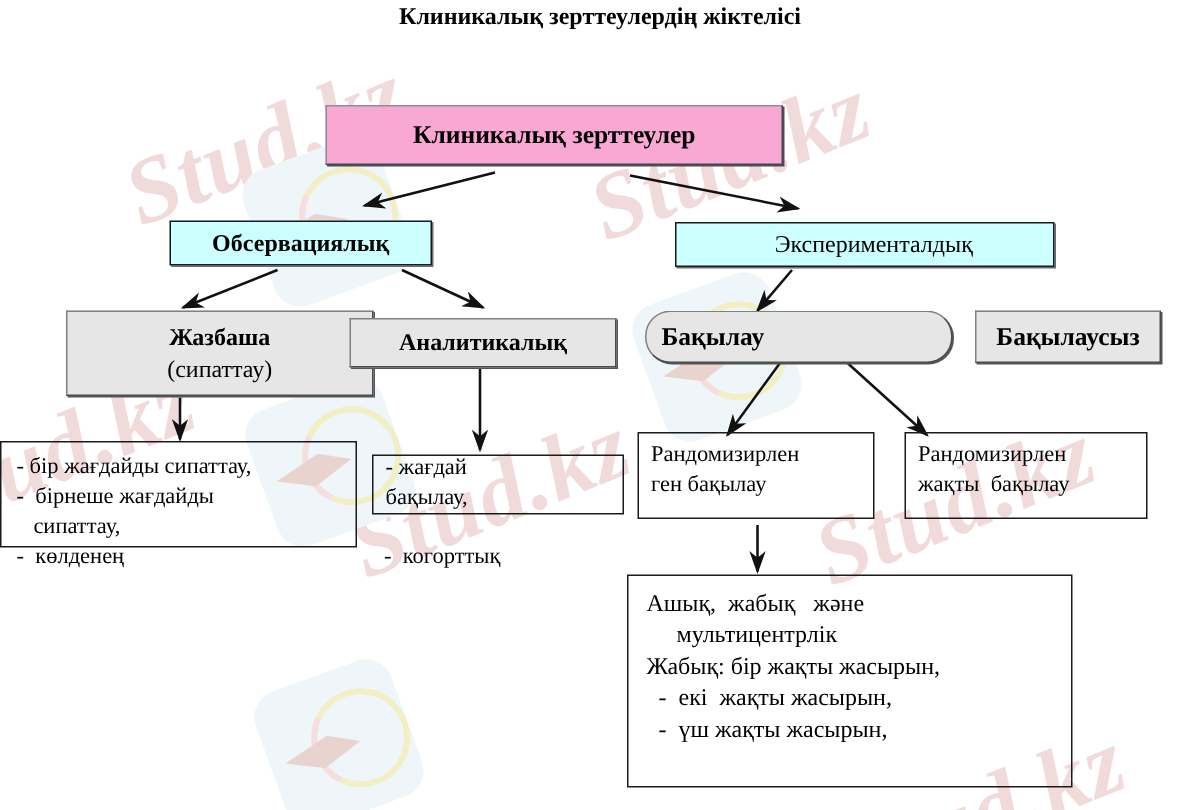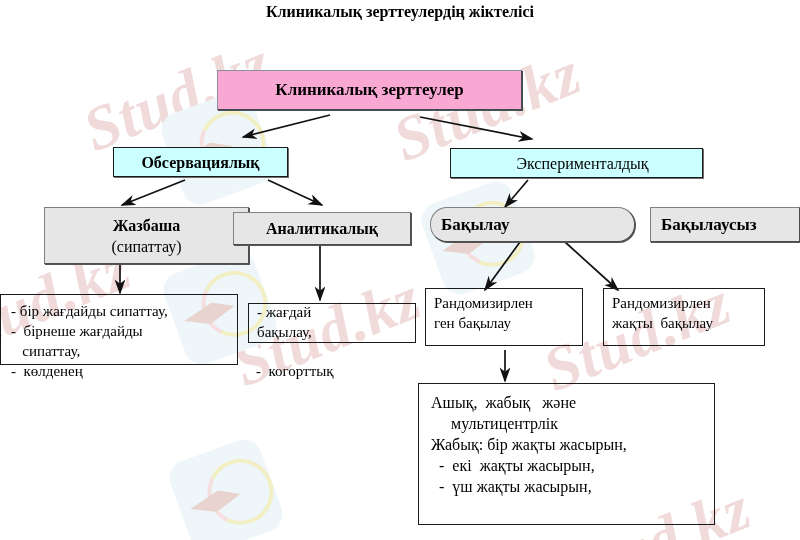"Бақылаусыз" div.node { align-items: none -> center; width: 150px -> 124px }
